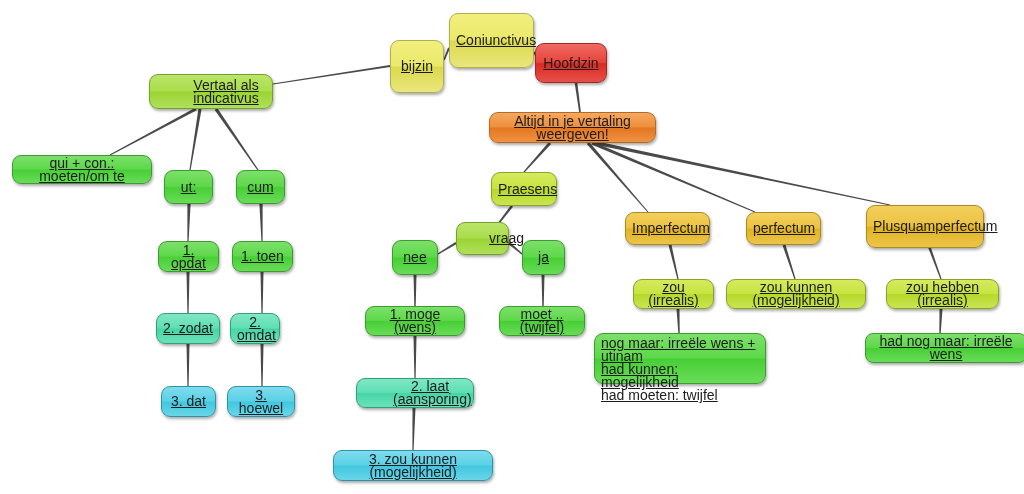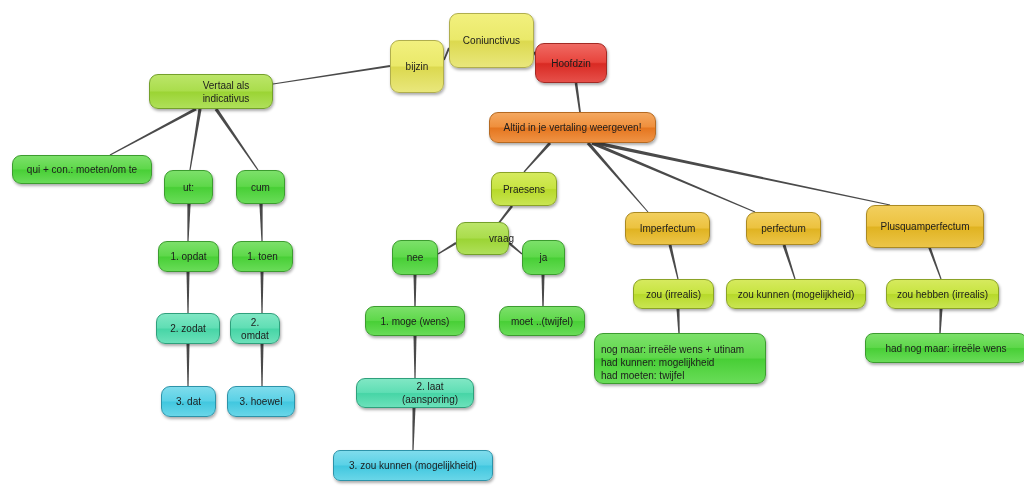"Coniunctivus" .node { font-size: 10px -> 14px; text-decoration: none -> underline }
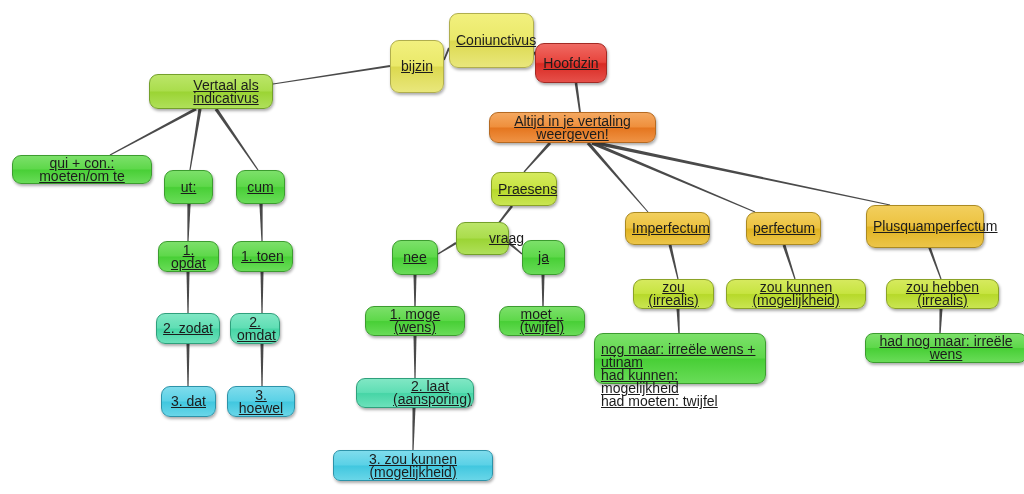"nog maar: irreële wens +" .node.multiline { padding-top: 9px -> 3px }
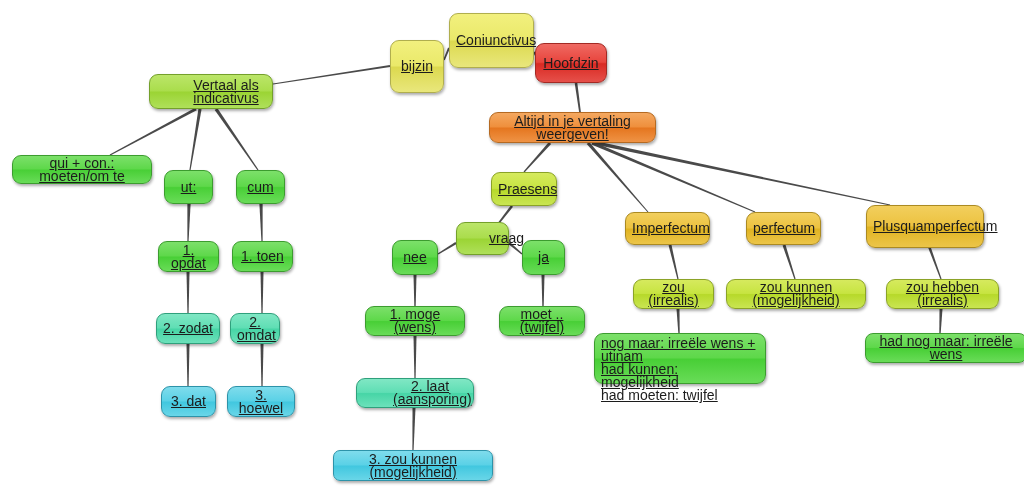"3. zou kunnen (mogelijkheid)" div.node { border-radius: 7px -> none }
